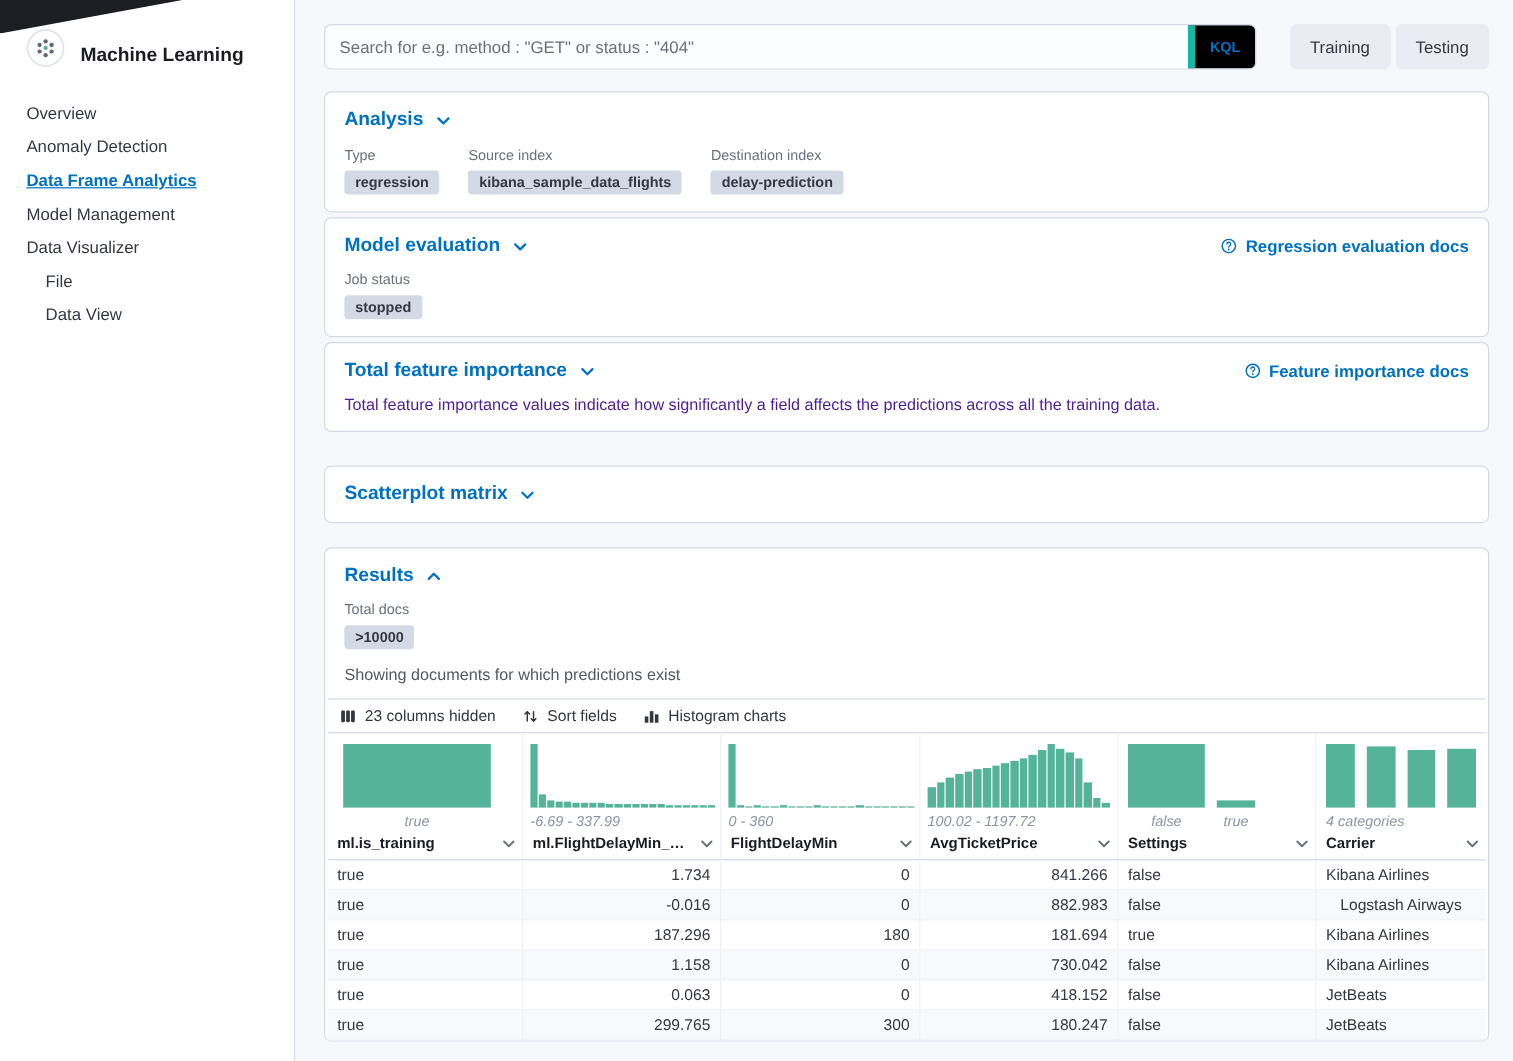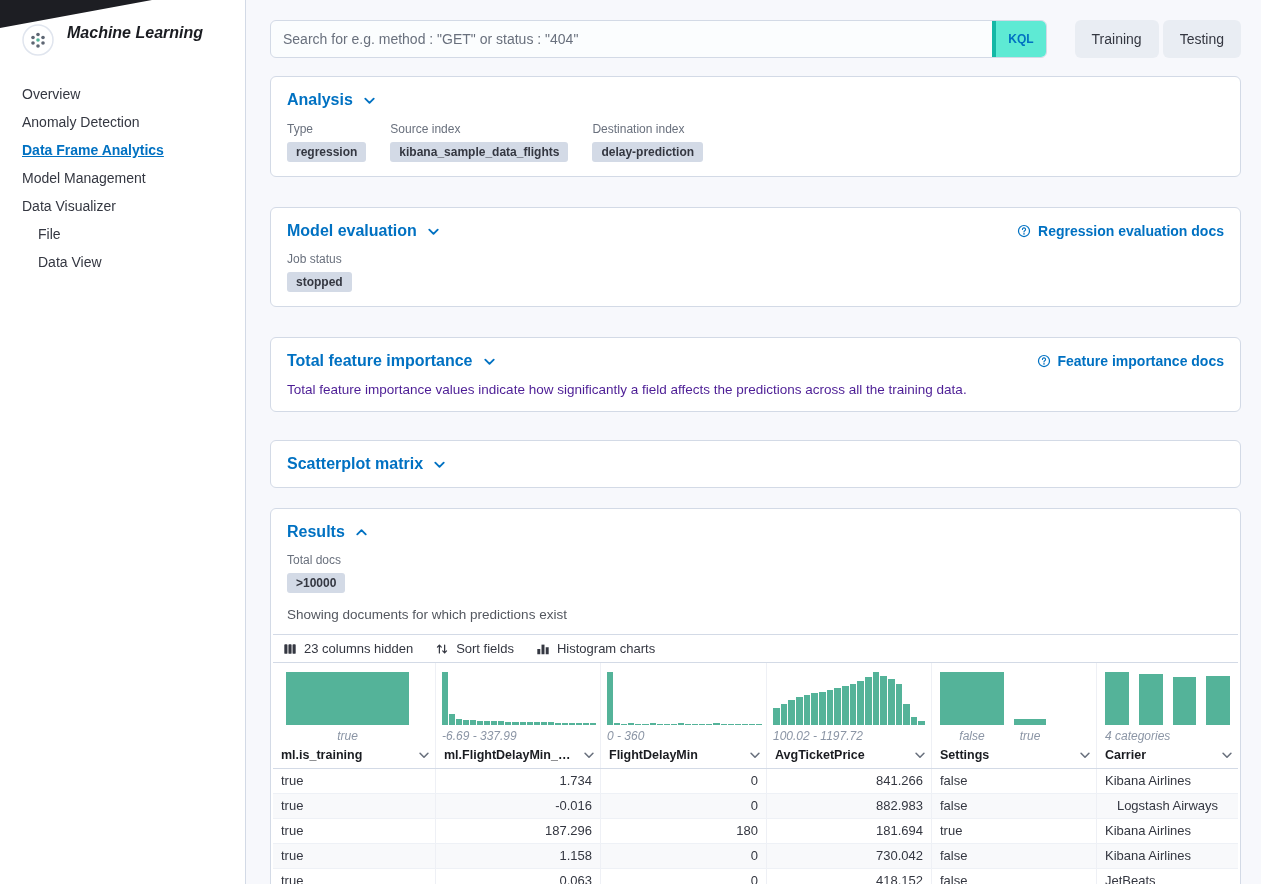"Machine Learning" .sidebar-header { align-items: flex-start -> flex-end; font-style: italic -> none }
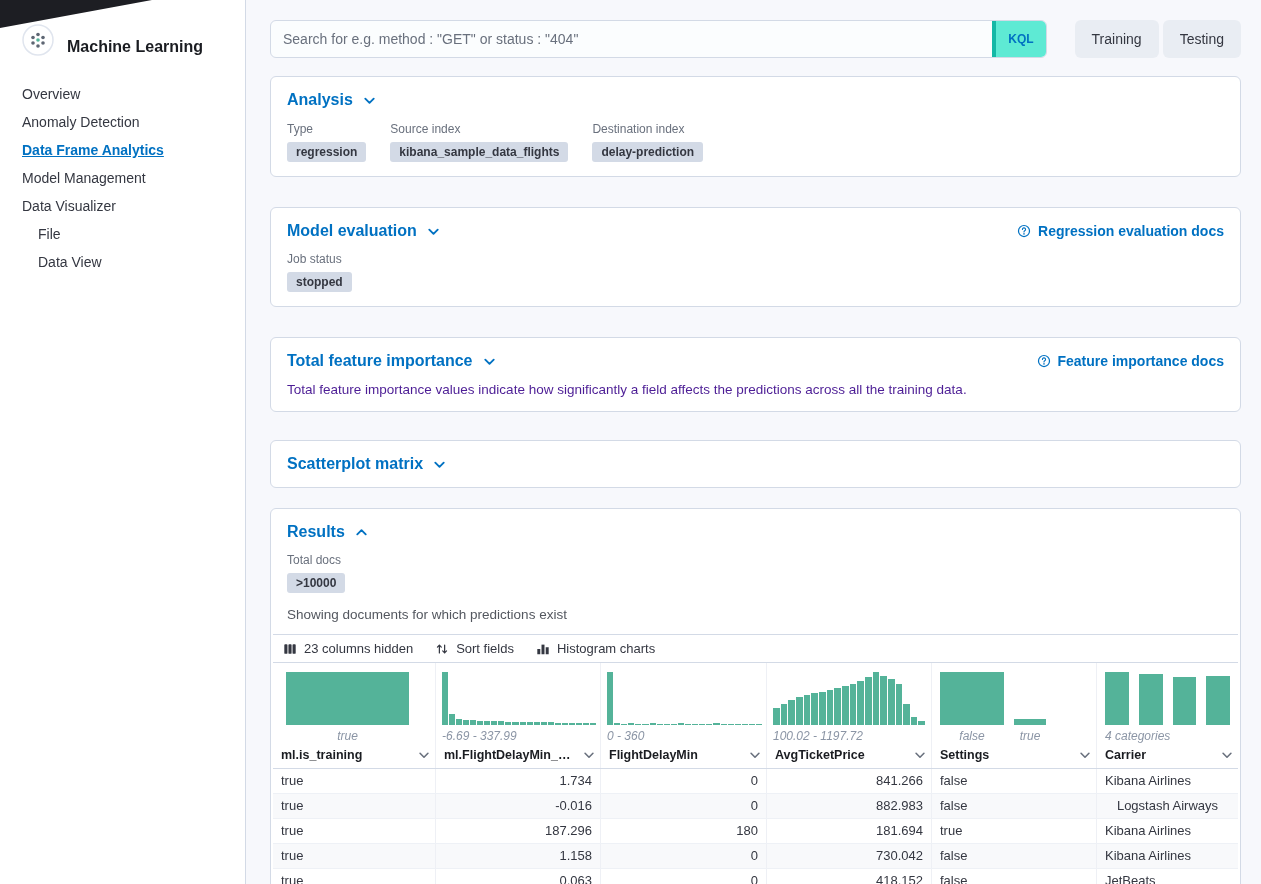"KQL" .kql-btn { background: #5eead4 -> #000000; border-left: 4px solid #14b8a6 -> 6px solid #14b8a6 }
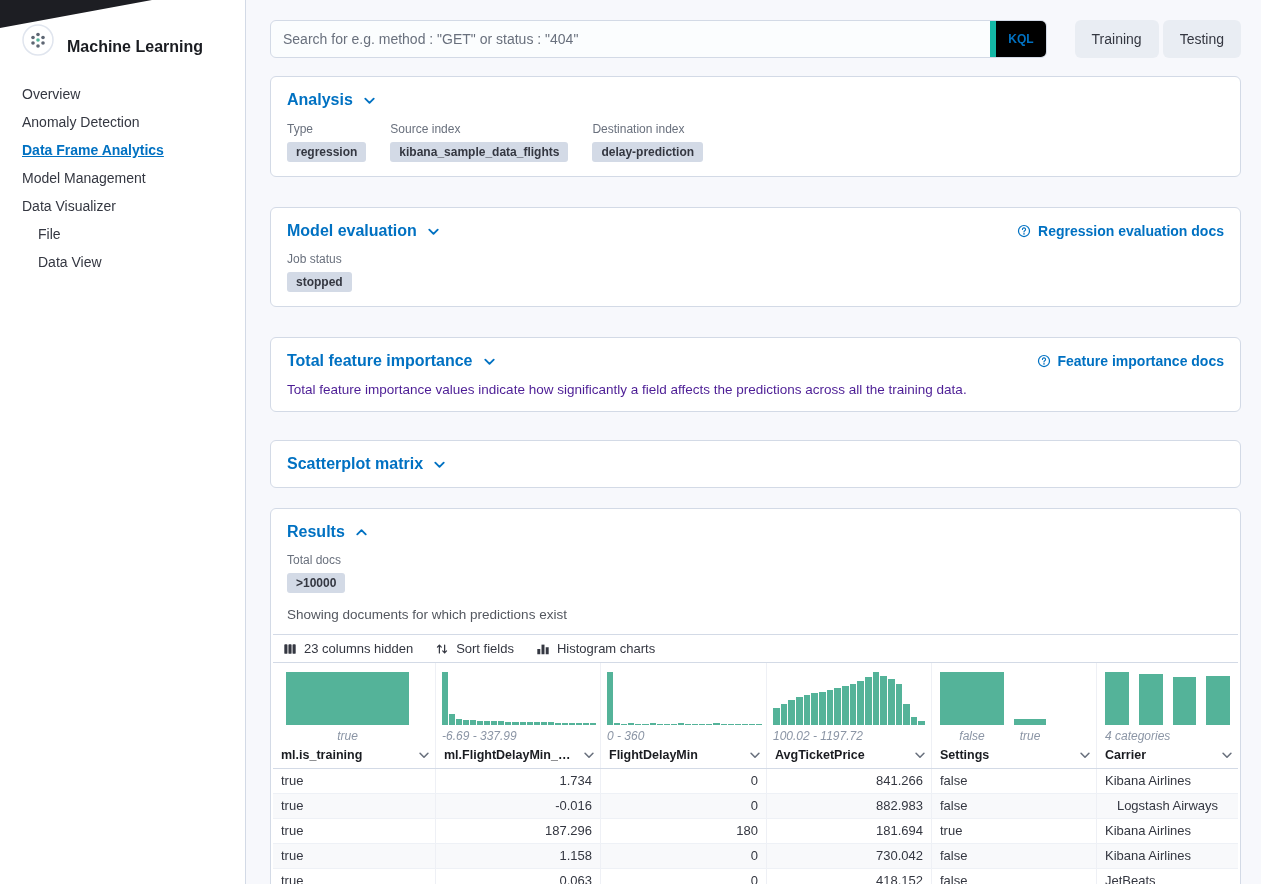"Analysis" .panel { margin-bottom: 30px -> 4px }
